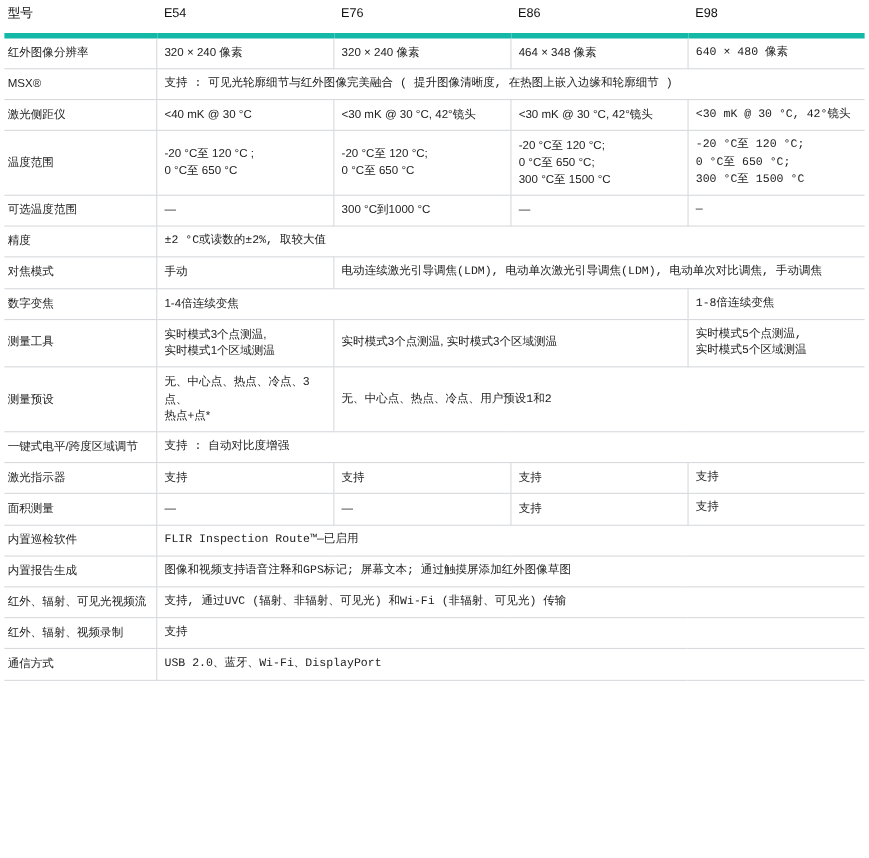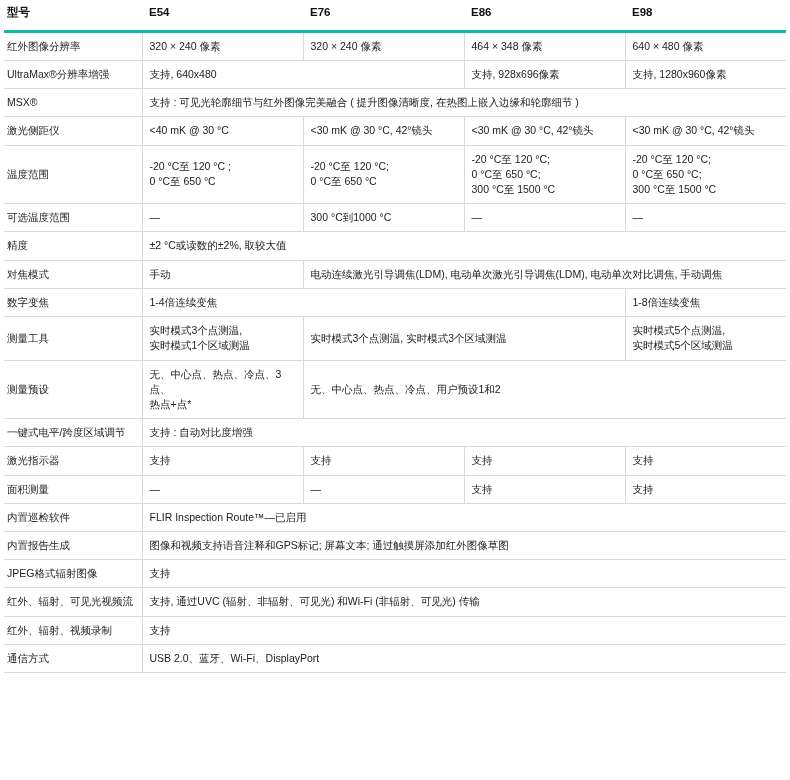"型号" table.spec thead th { border-bottom: 3px solid #14b8a6 -> 5px solid #14b8a6; font-weight: bold -> normal }
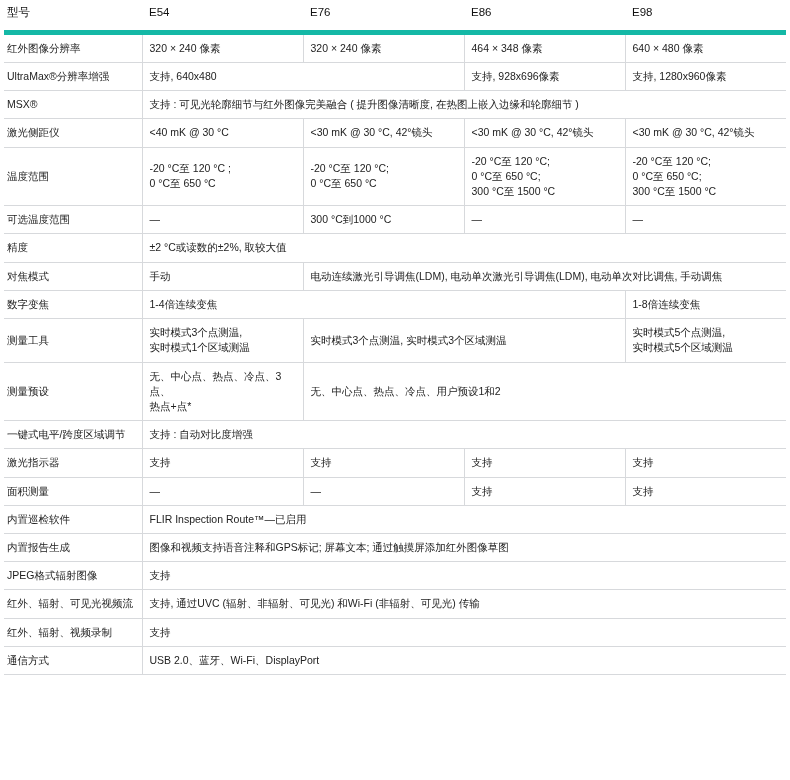"640 × 480 像素" table.spec tbody td.last { font-family: none -> Liberation Mono, monospace }
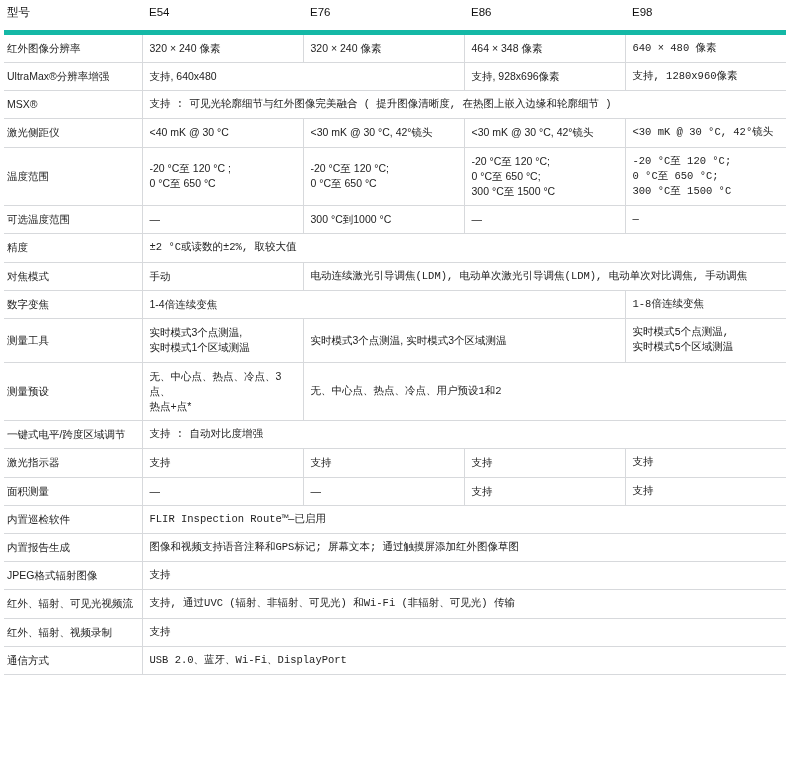"UltraMax®分辨率增强" tr { html: <tr> <td>UltraMax®分辨率增强</td> <td>支持, 640x480</td> <td>支持, 928x696像素</td> <td>支持, 1280x960像素</td> </tr> -> none }
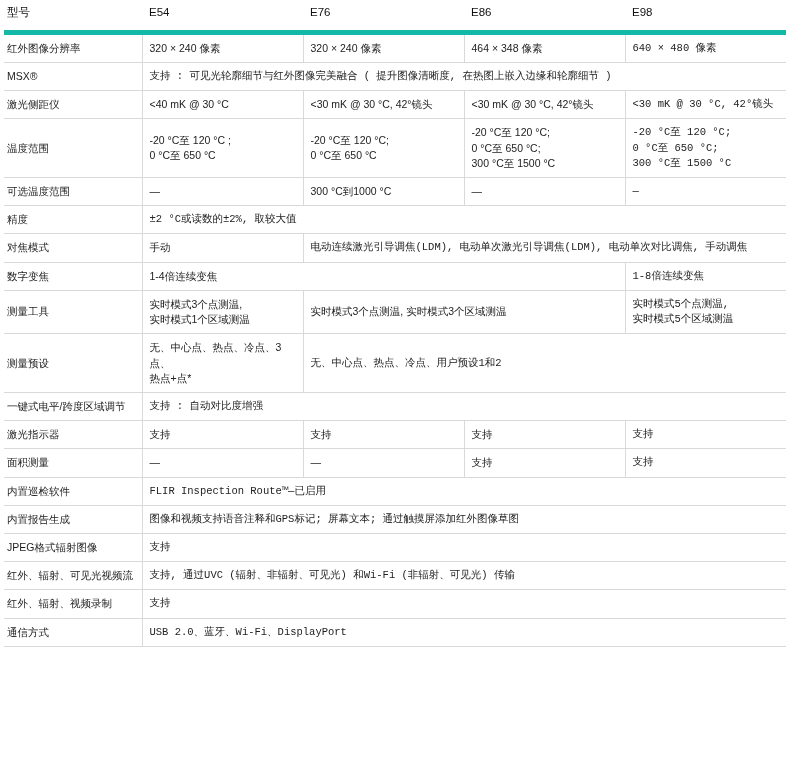"JPEG格式辐射图像" tr { html: <tr> <td>JPEG格式辐射图像</td> <td>支持</td> </tr> -> none }
